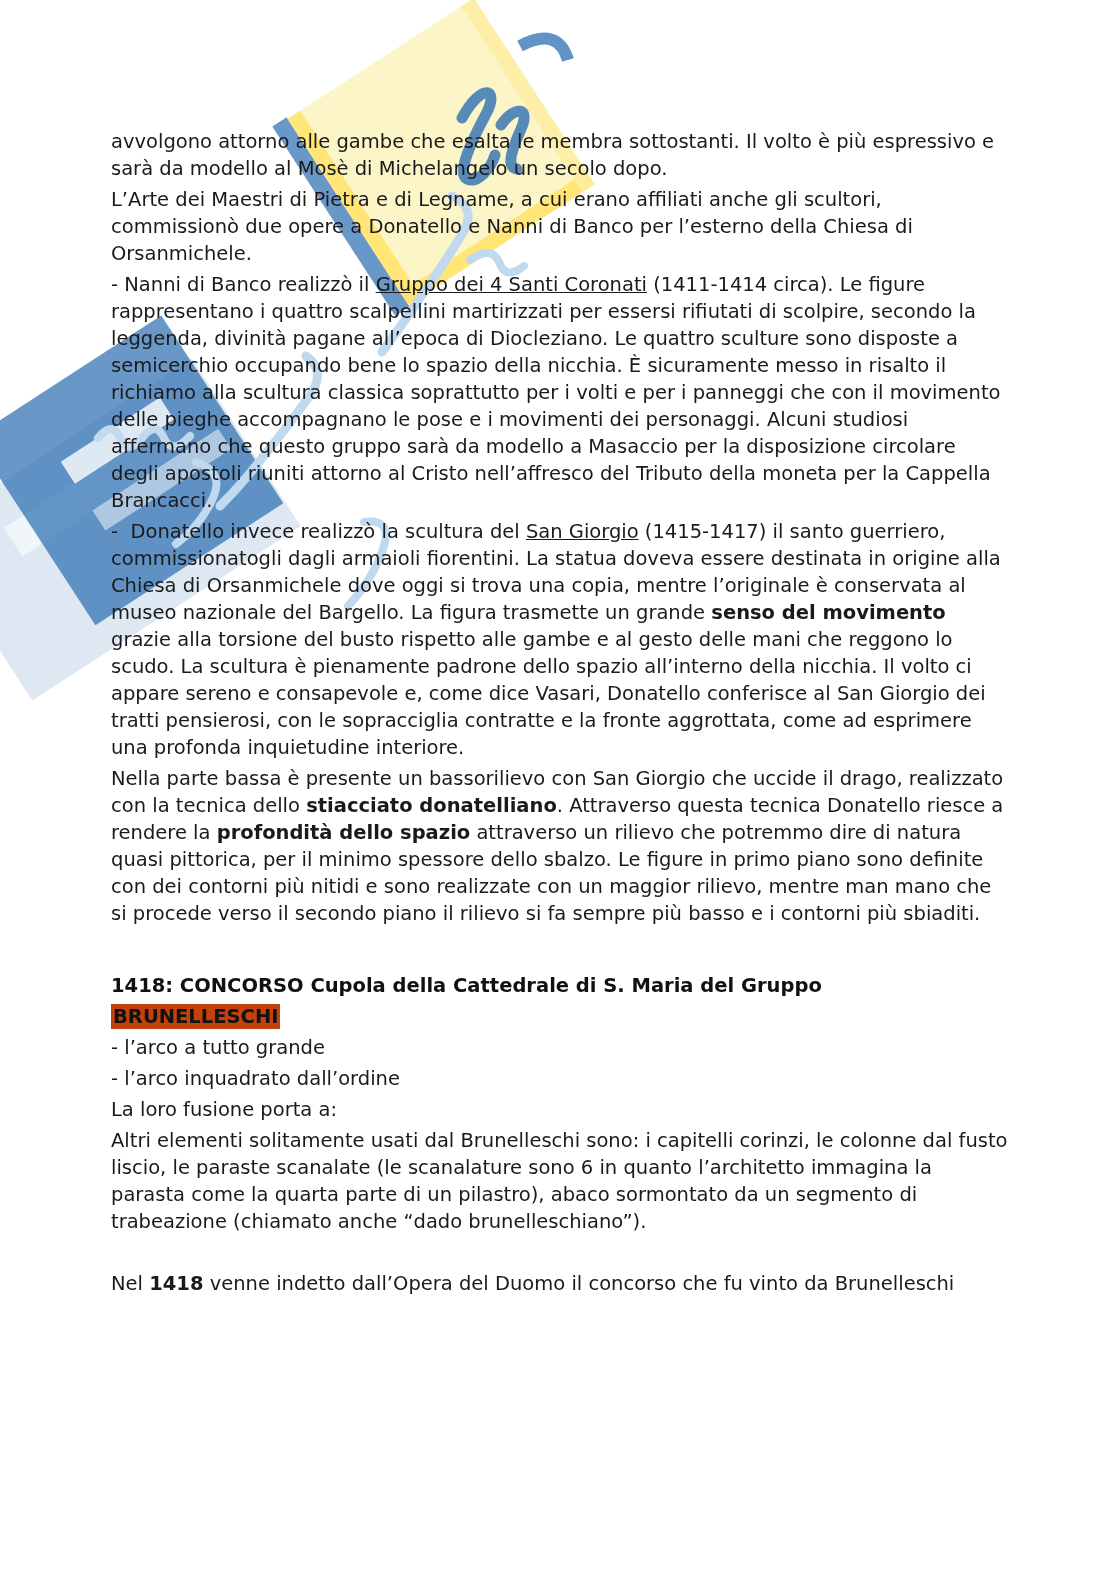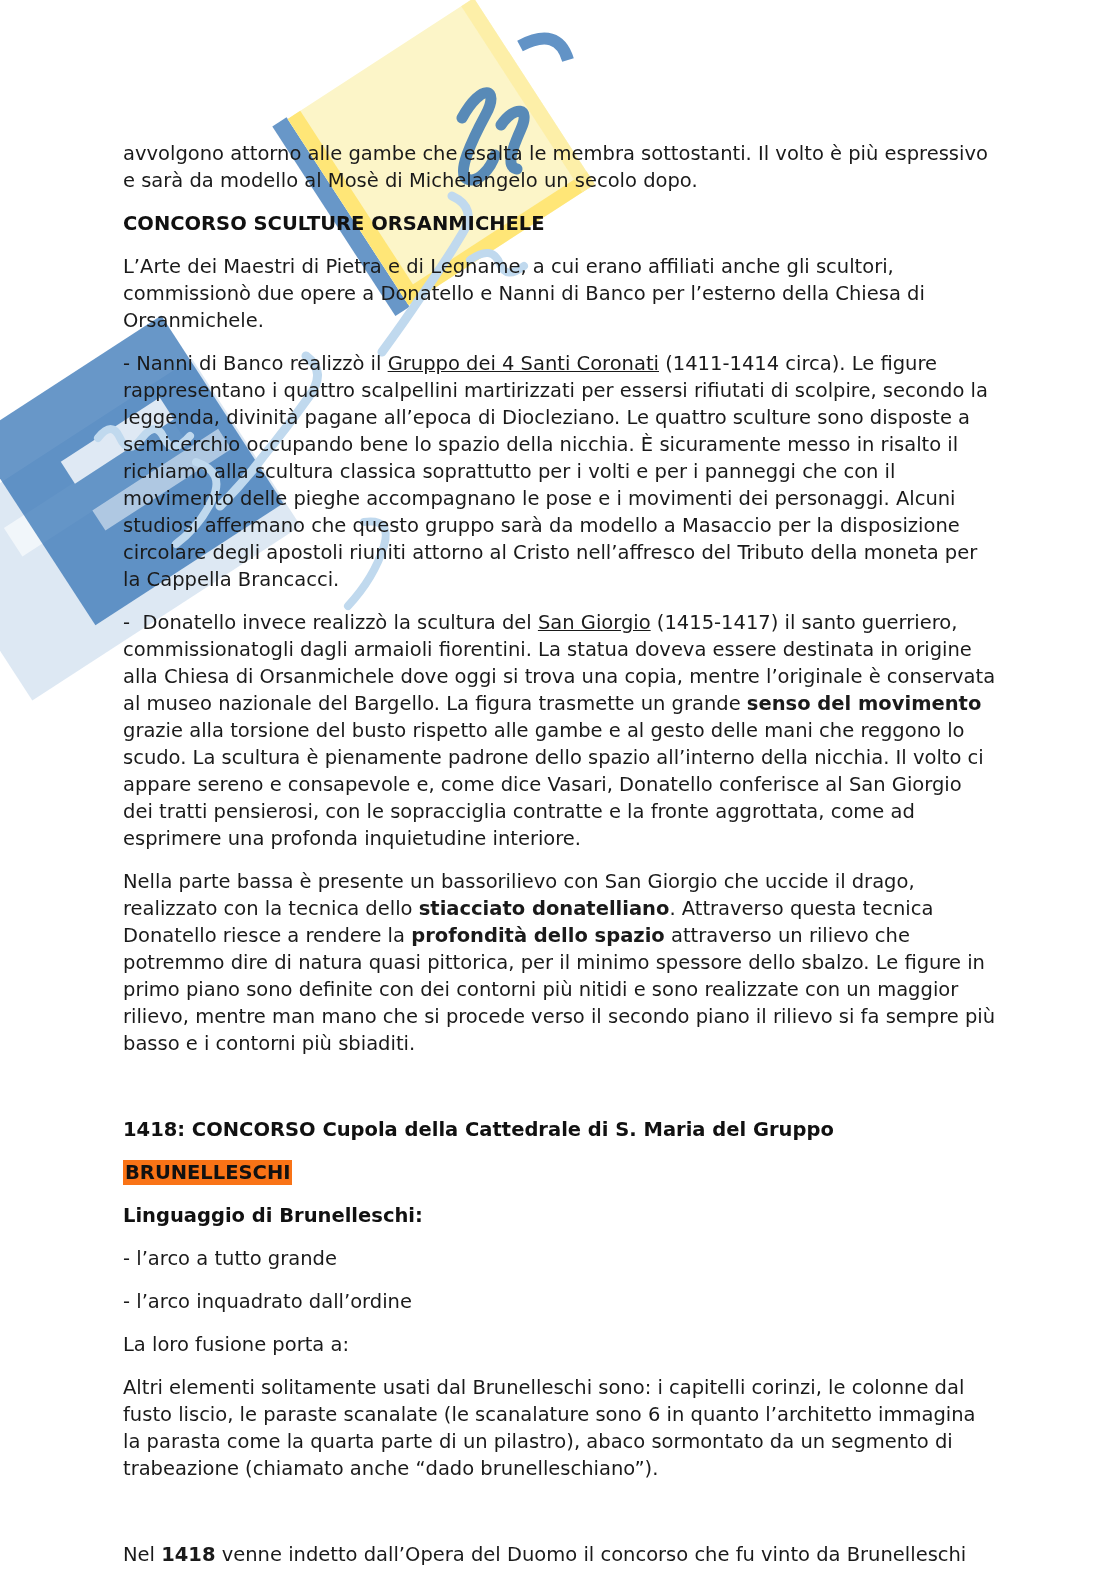"avvolgono attorno alle gambe che" .block { margin: 16px -> 4px }
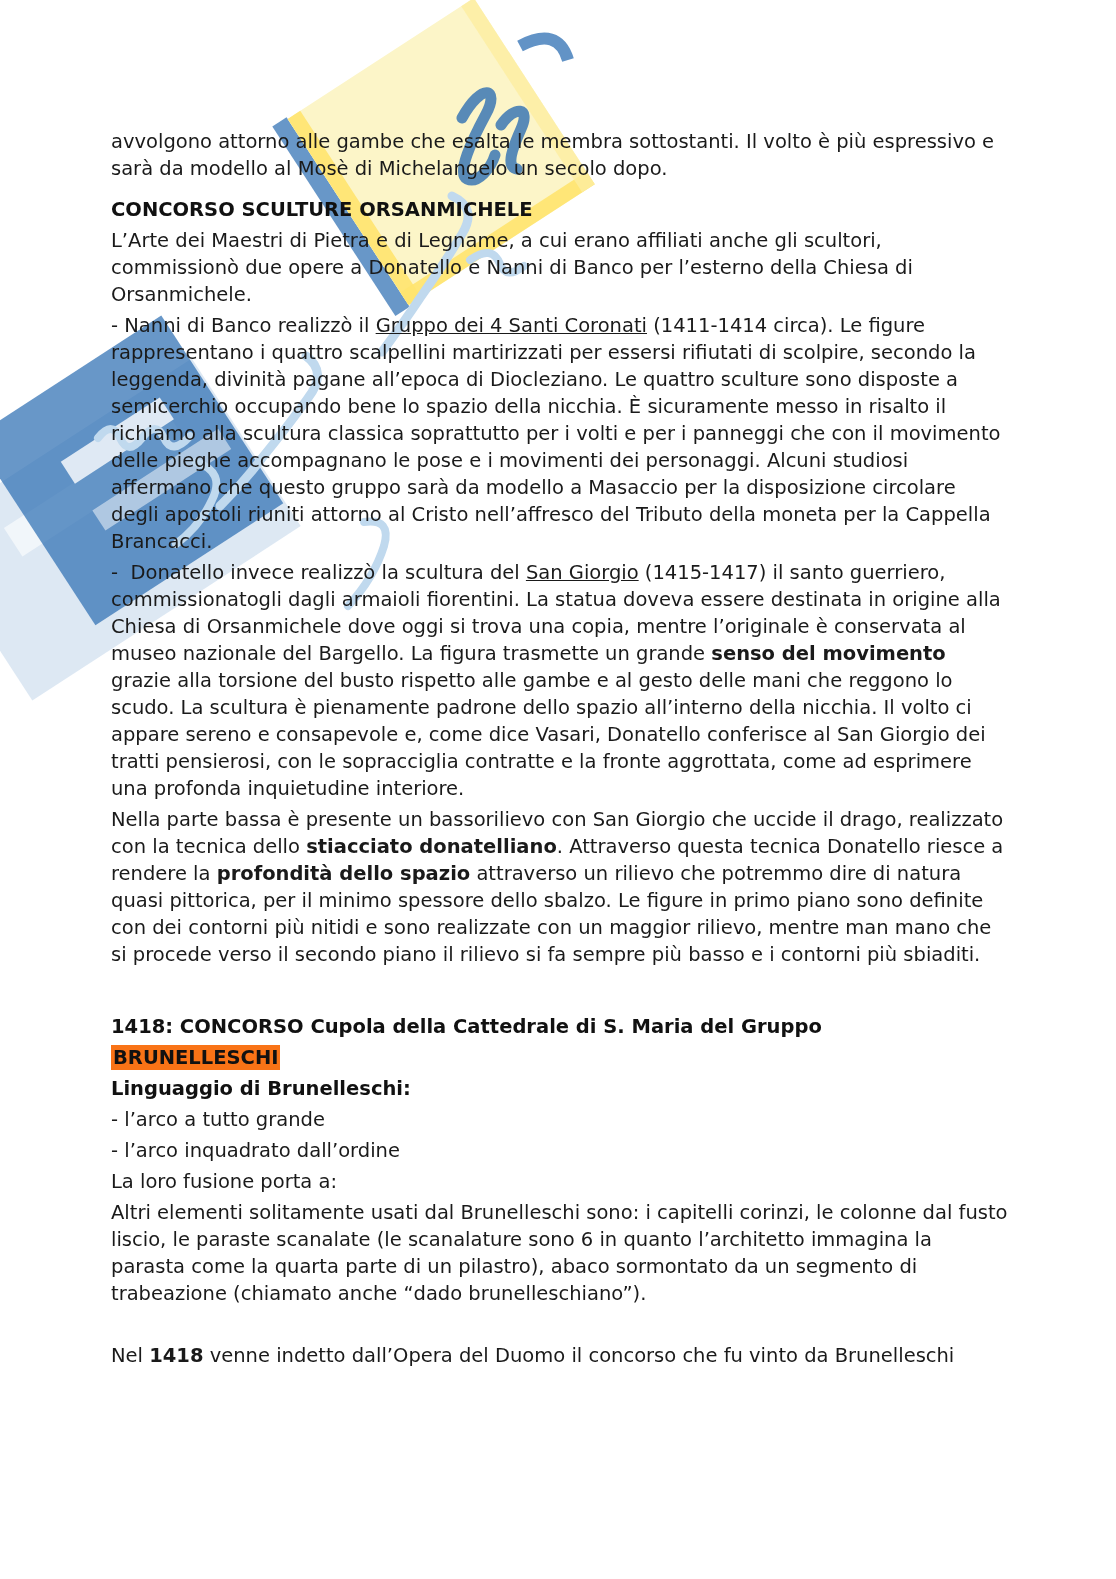"CONCORSO SCULTURE ORSANMICHELE" p.block { html: <p><span>CONCORSO SCULTURE ORSANMICHELE</span></p> -> none }
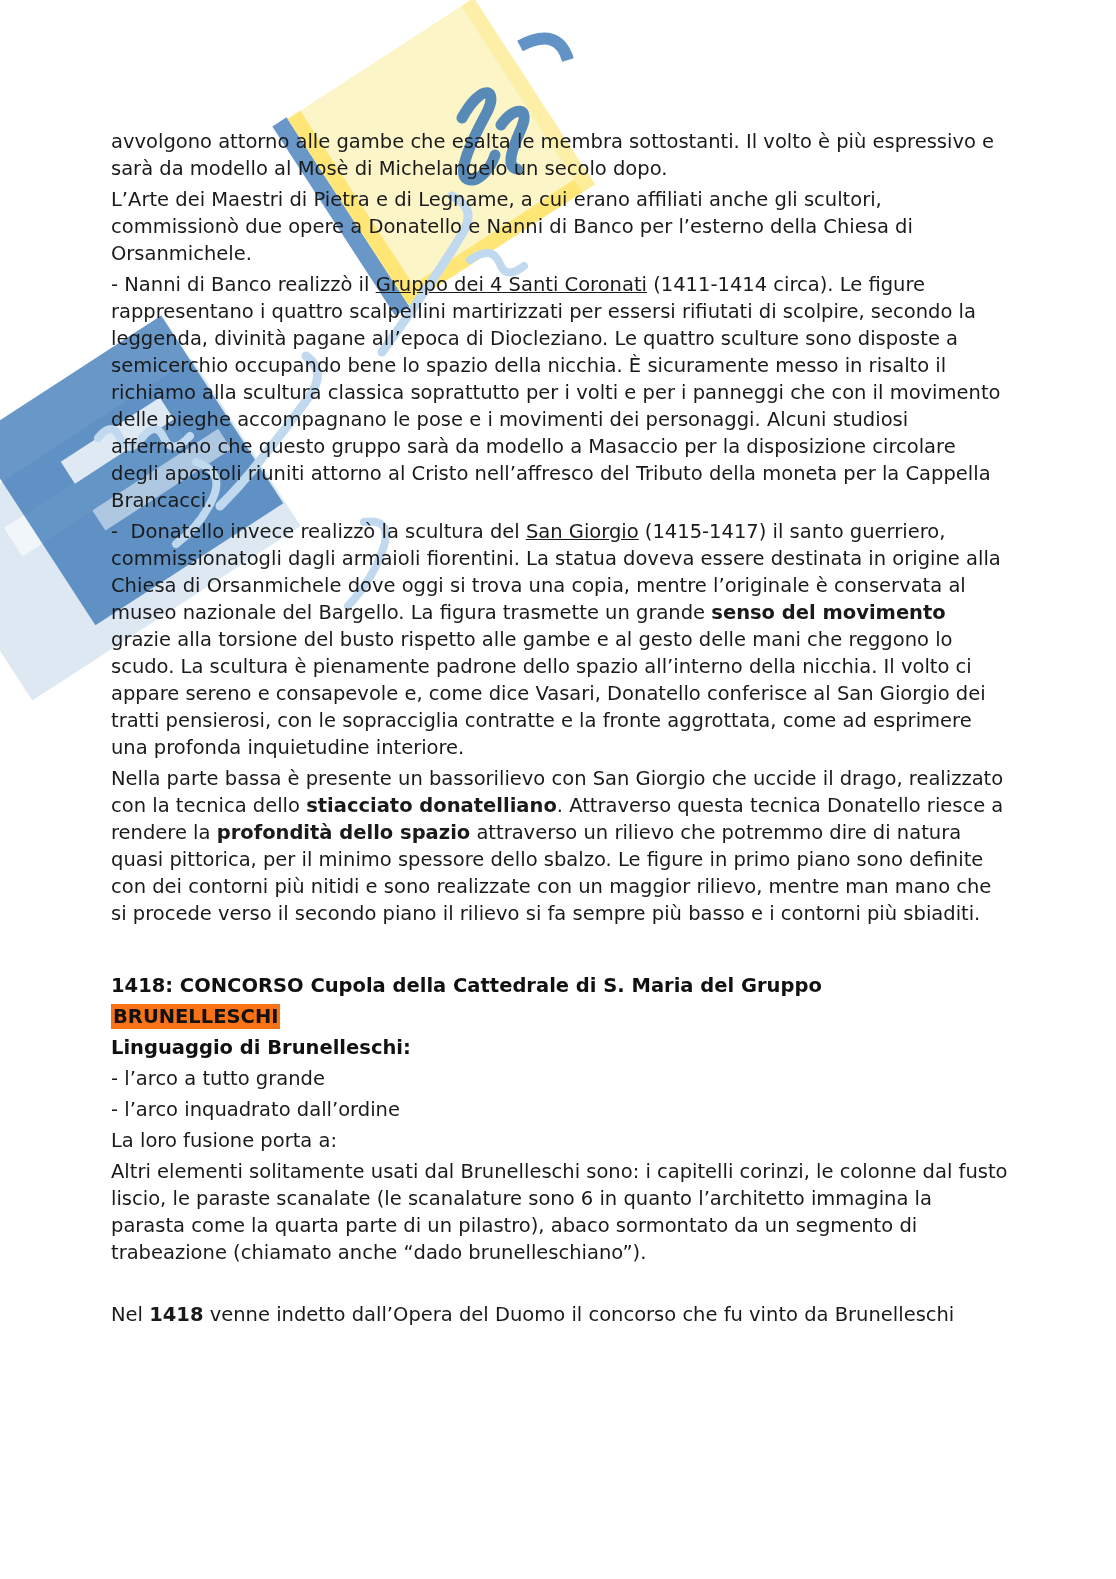"BRUNELLESCHI" .run.hl { background: #f97316 -> #c2410c }
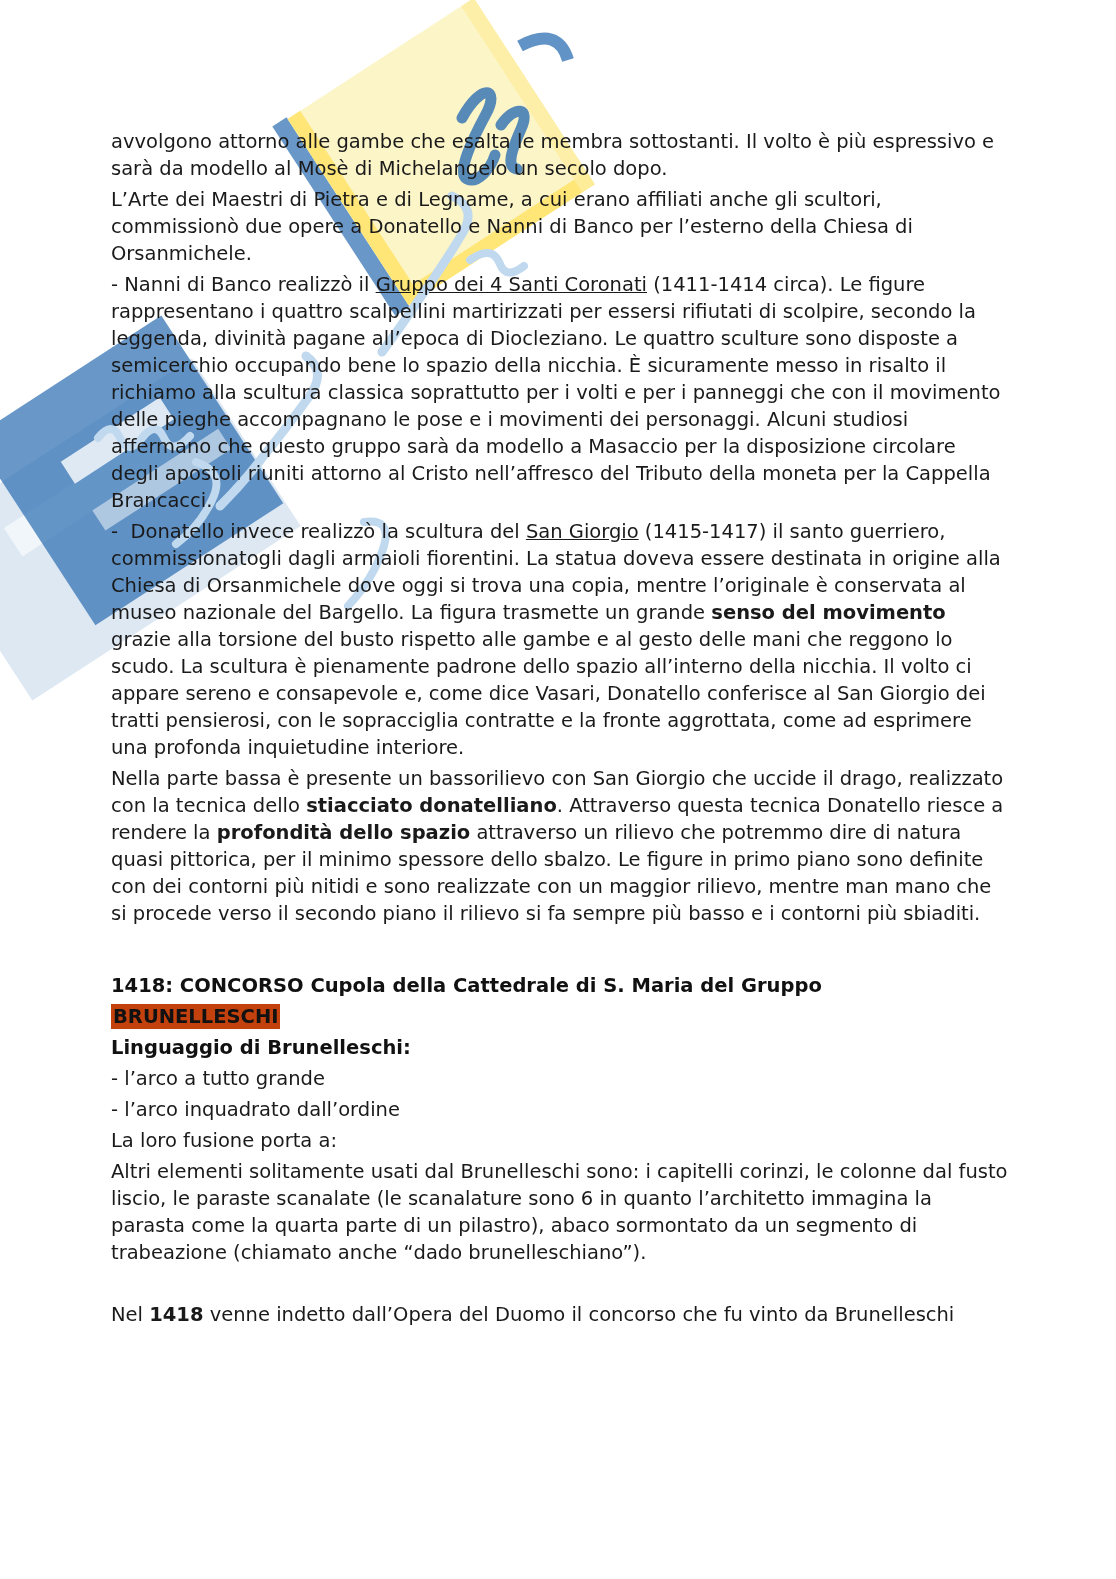"Linguaggio di Brunelleschi:" p.block { html: <p><span>Linguaggio di Brunelleschi:</span></p> -> none }
